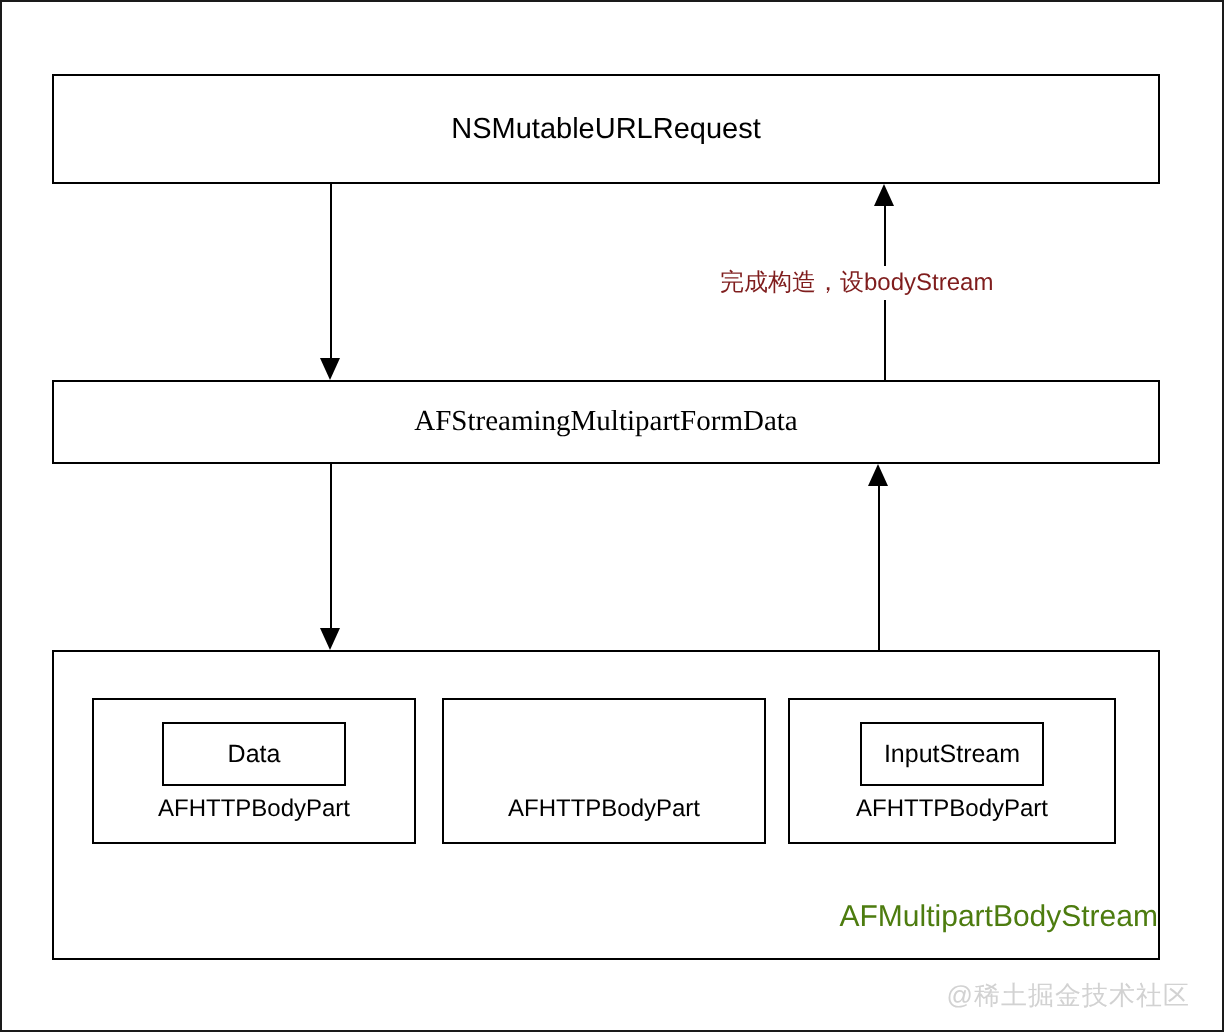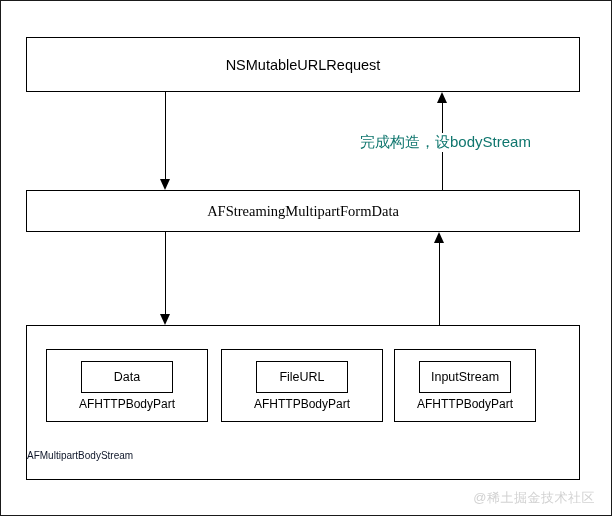"完成构造，设bodyStream" .edge-label { color: #0f766e -> #7f1d1d; font-size: 15px -> 12px }
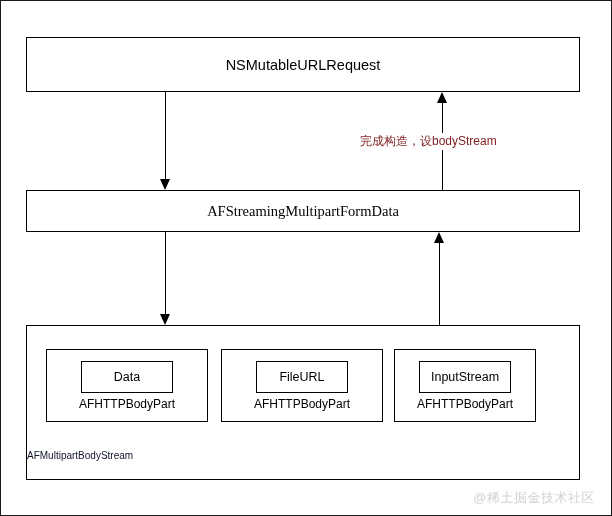"FileURL" div.part-inner { html: <div>FileURL</div> -> none }
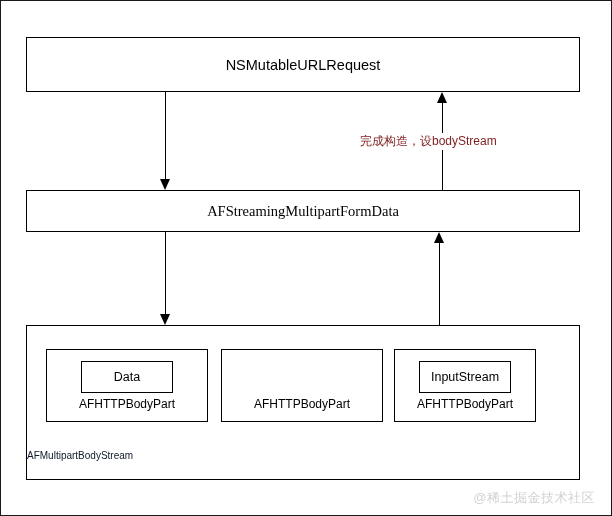"InputStream" #part-input { width: 142px -> 164px }
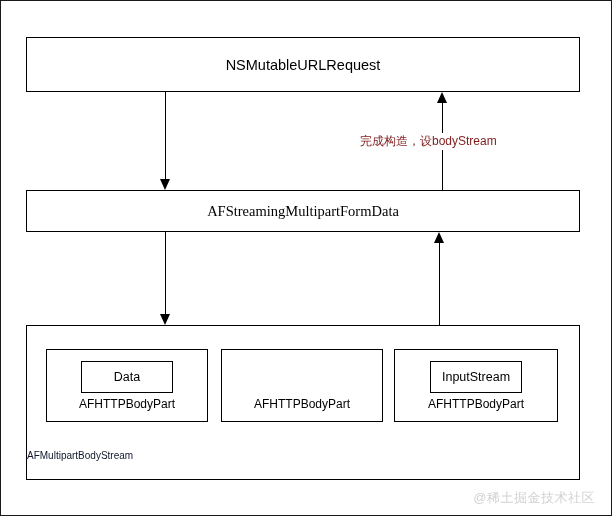"AFMultipartBodyStream" #bodystream-label { color: #0f172a -> #4d7c0f; font-size: 10px -> 15px; text-align: left -> right }
